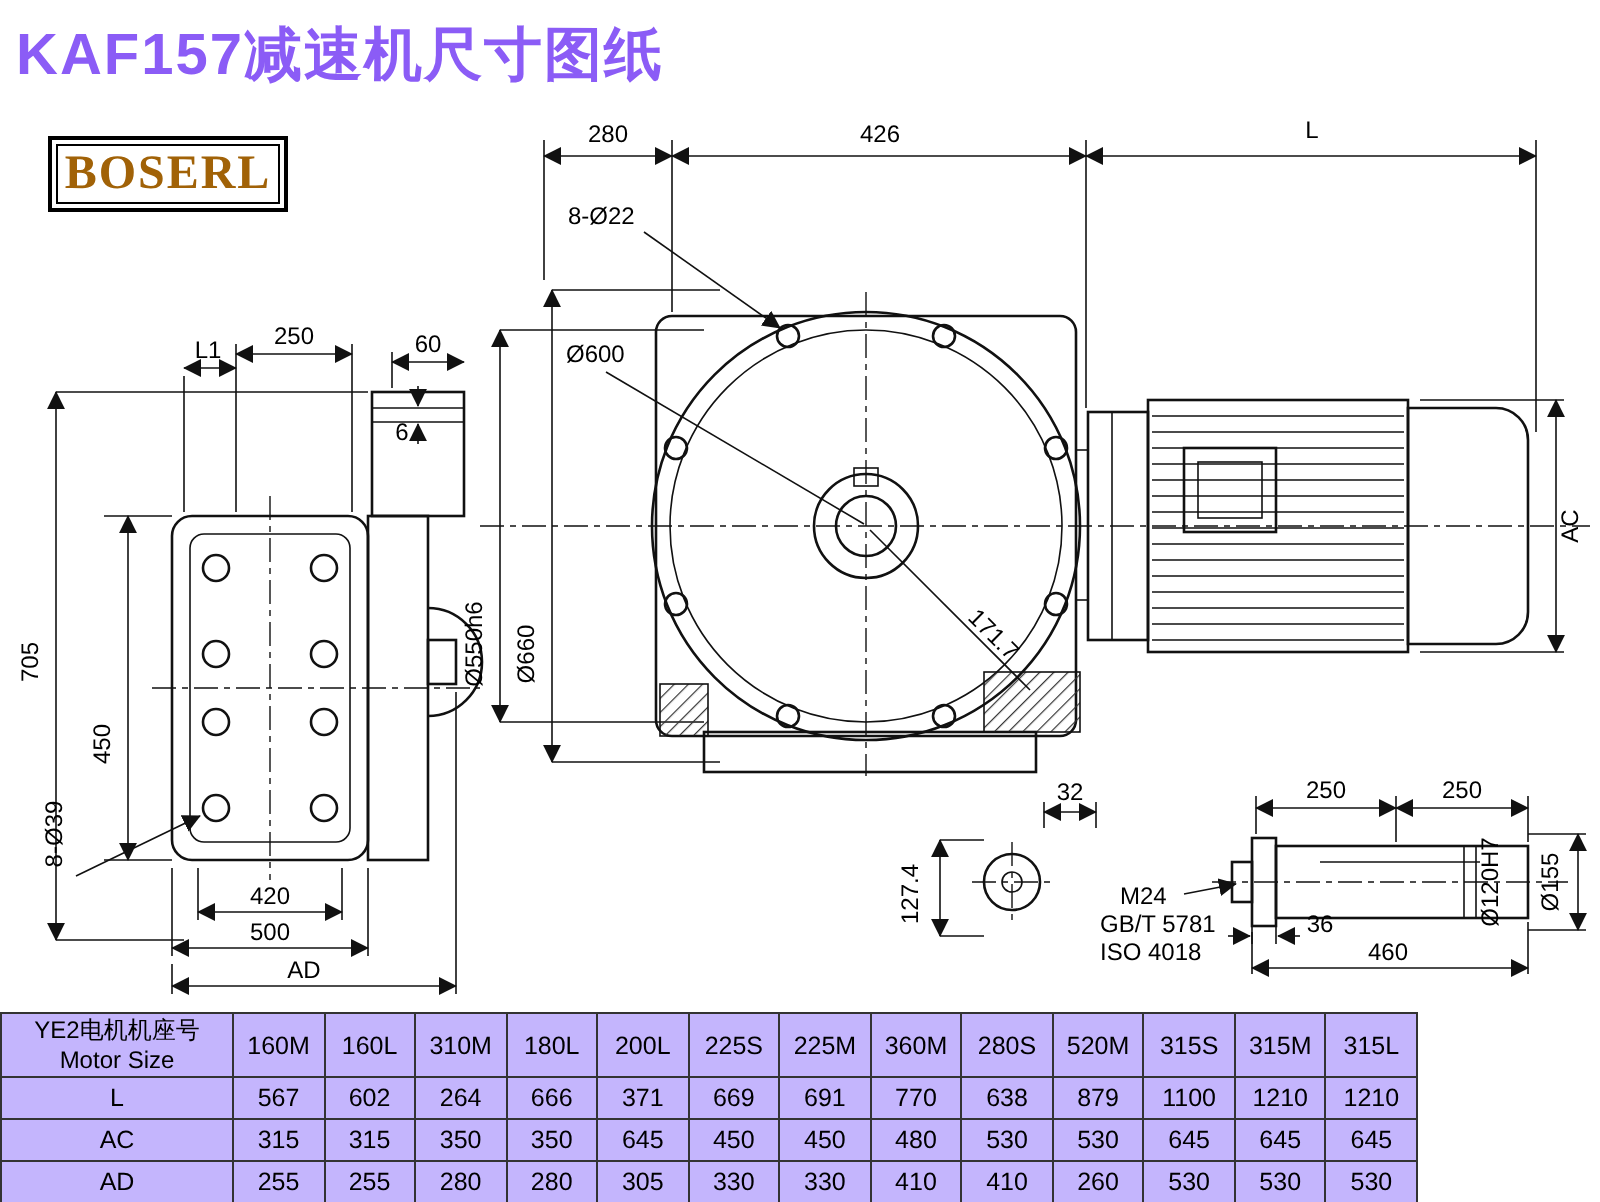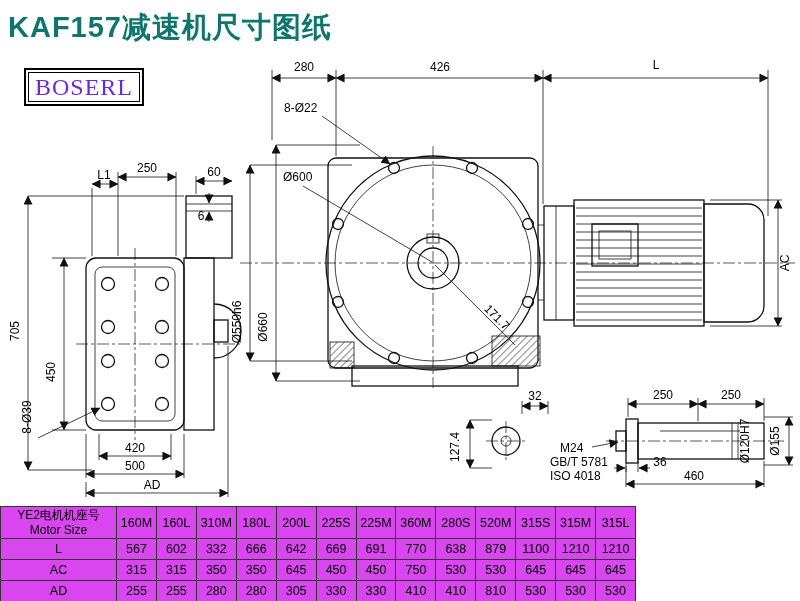"KAF157减速机尺寸图纸" .page-title { color: #0f766e -> #8b5cf6 }
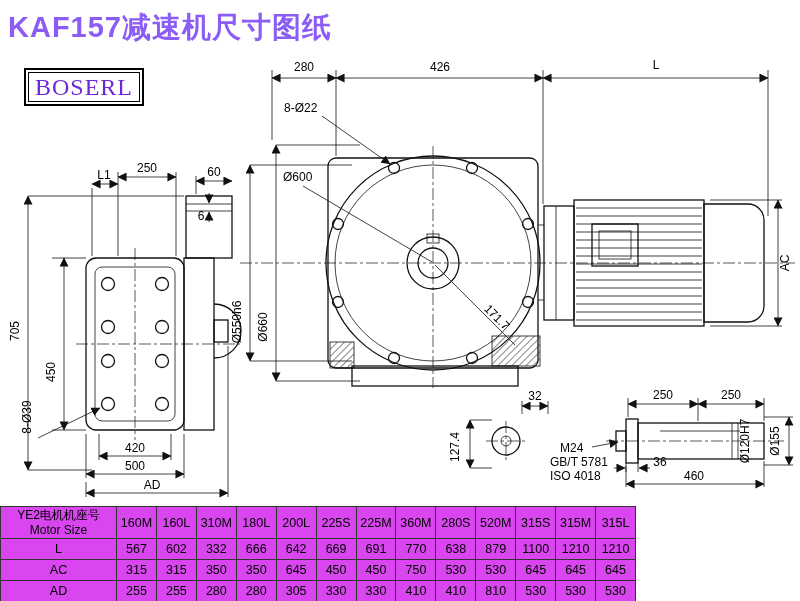"BOSERL" .logo-box span { color: #6d28d9 -> #a16207; font-weight: normal -> bold }
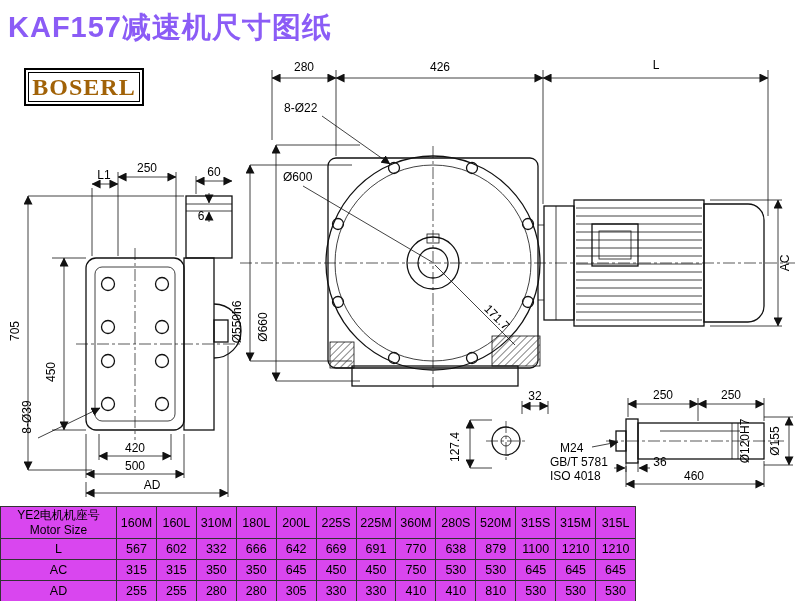"YE2电机机座号" table.dims { background: #d946ef -> #c4b5fd; width: 636px -> 709px }
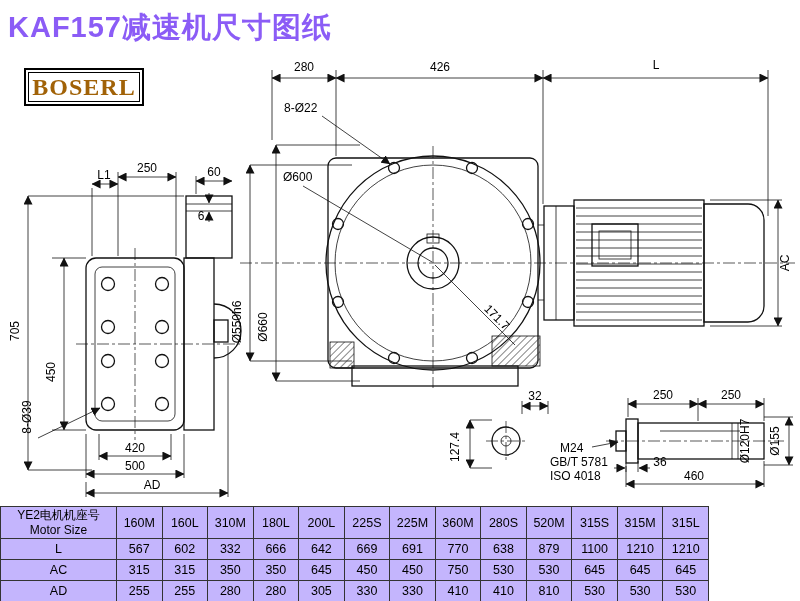"332" td { text: 332 -> 264 }
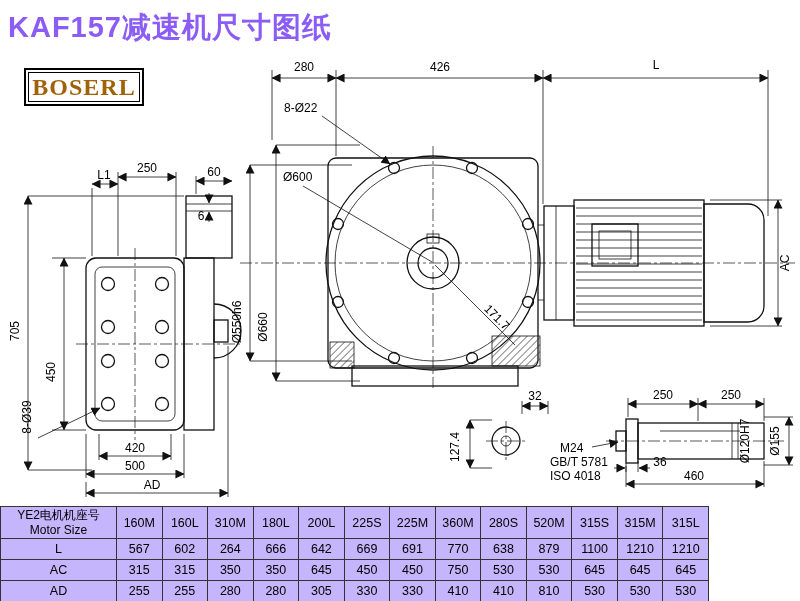"642" td { text: 642 -> 371 }
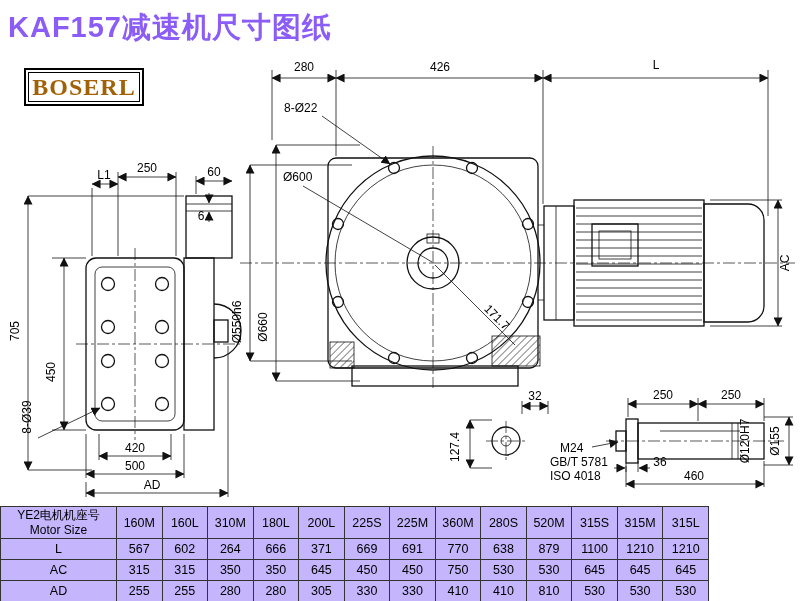"750" td { text: 750 -> 480 }
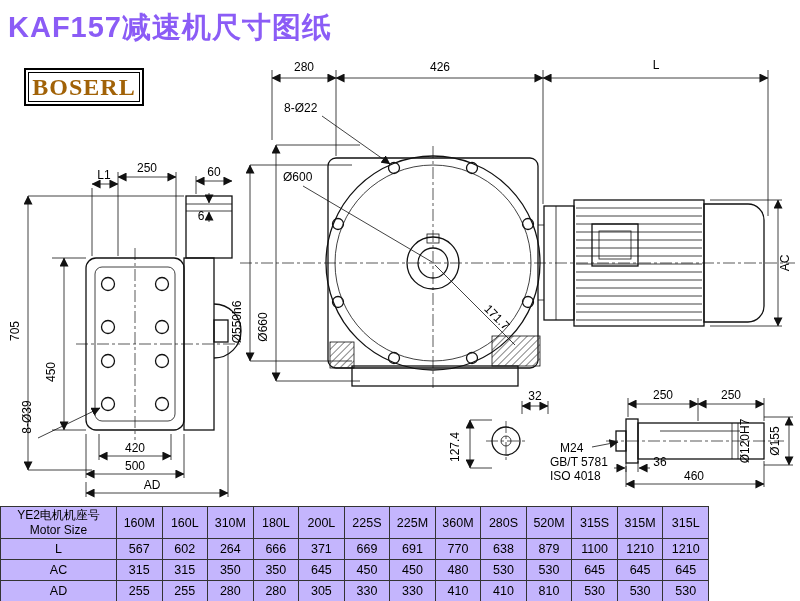"810" td { text: 810 -> 260 }
